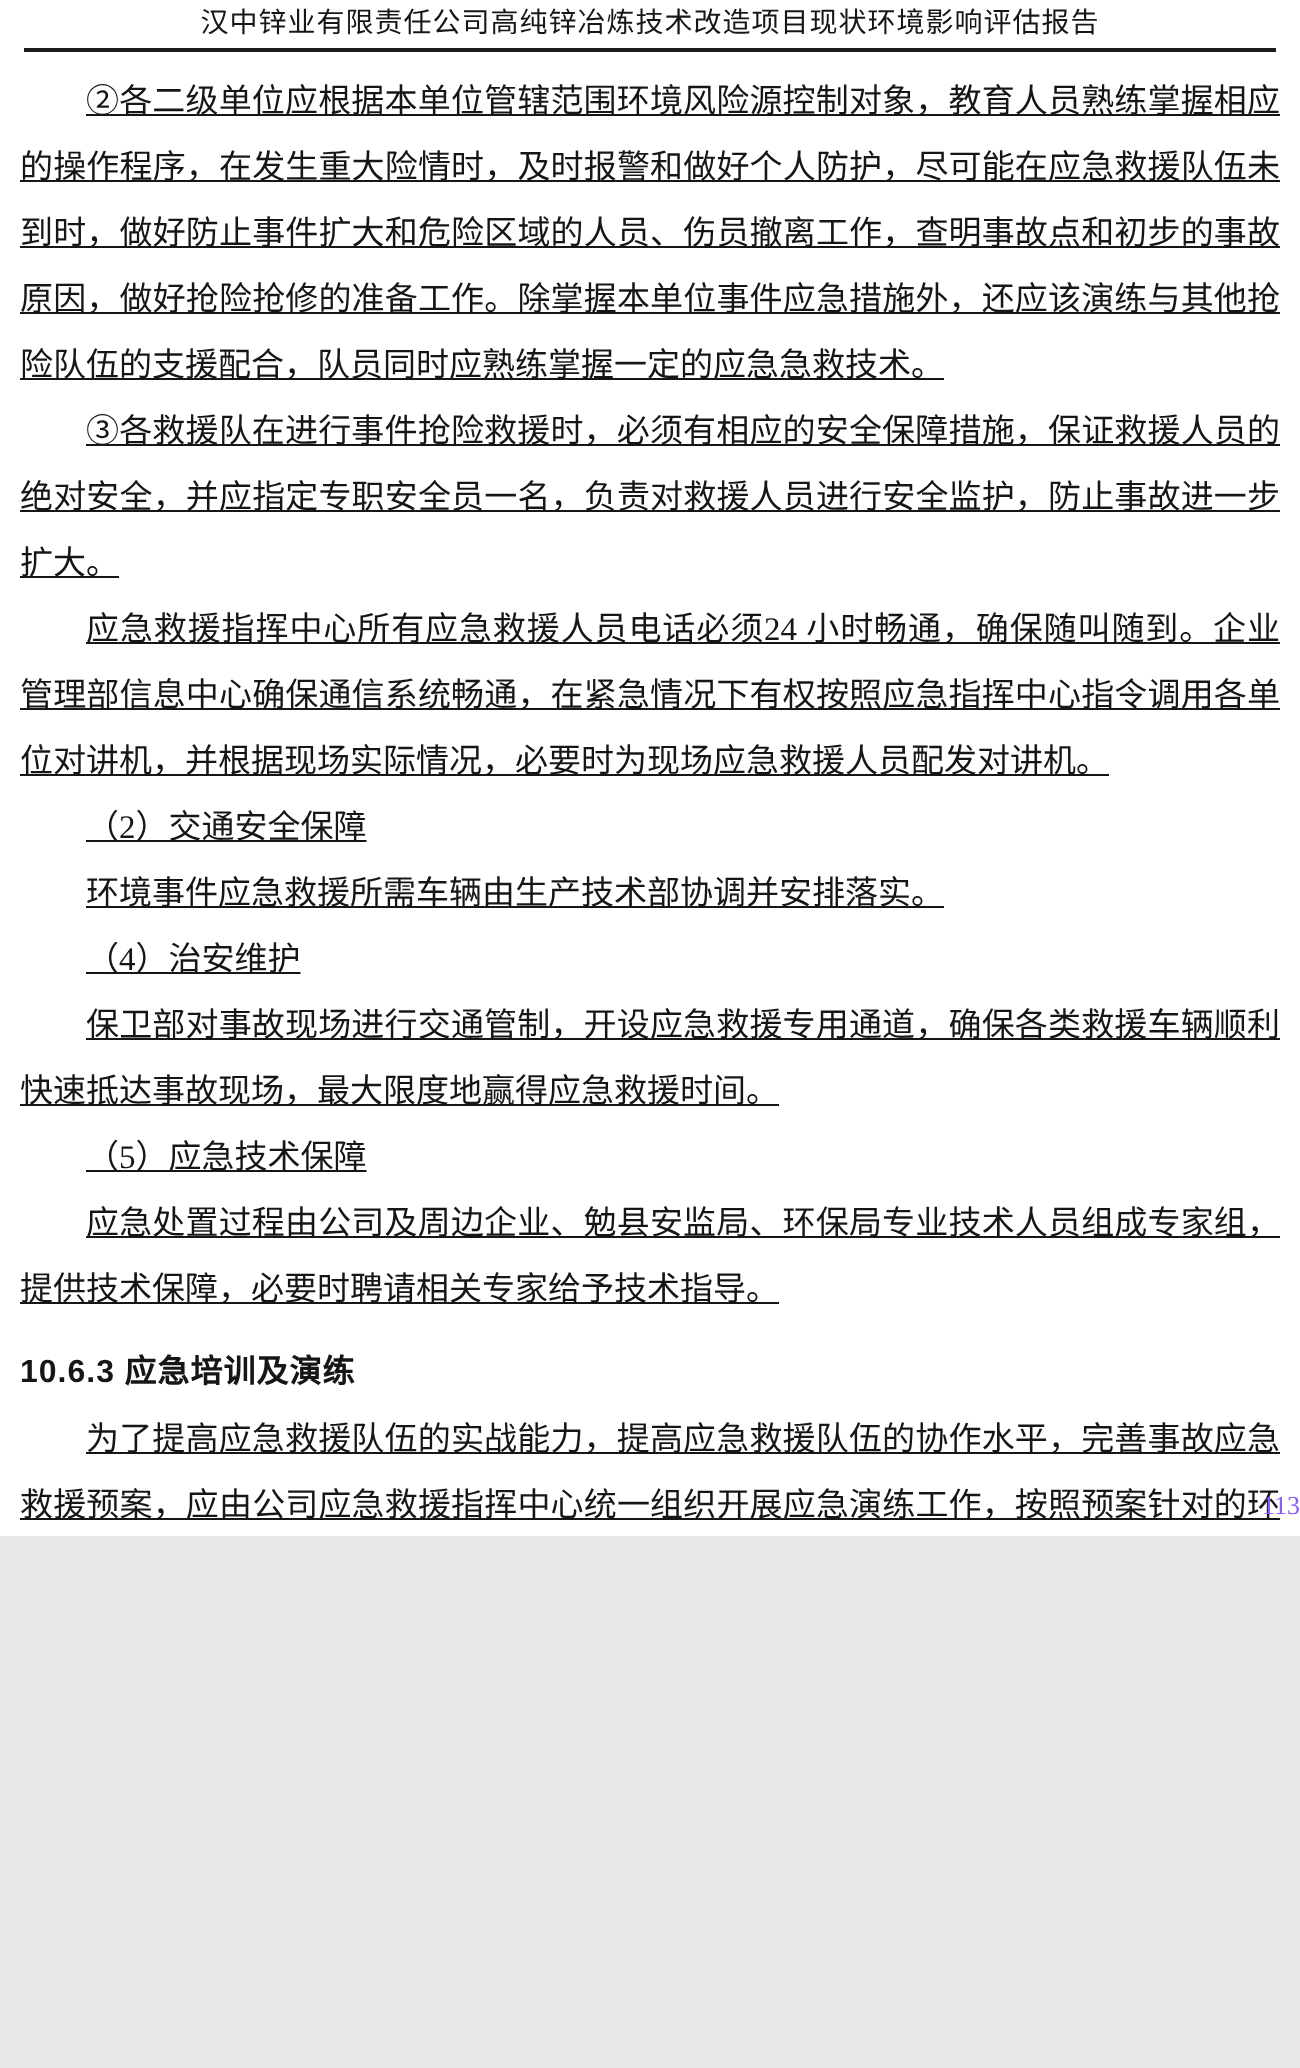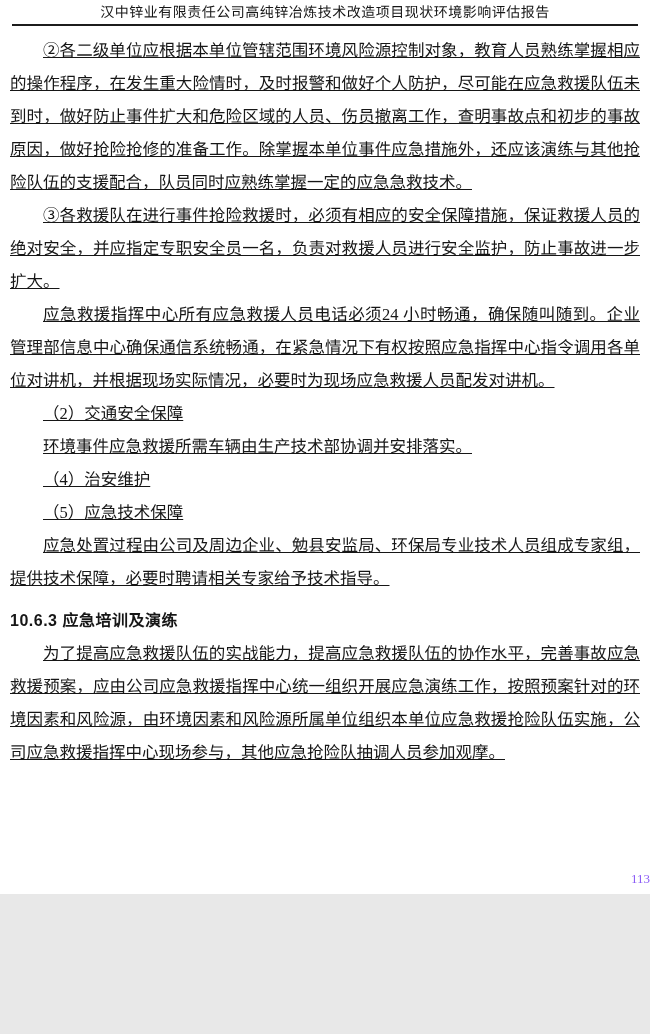"汉中锌业有限责任公司高纯锌冶炼技术改造项目现状环境影响评估报告" .page { height: 894px -> 768px }
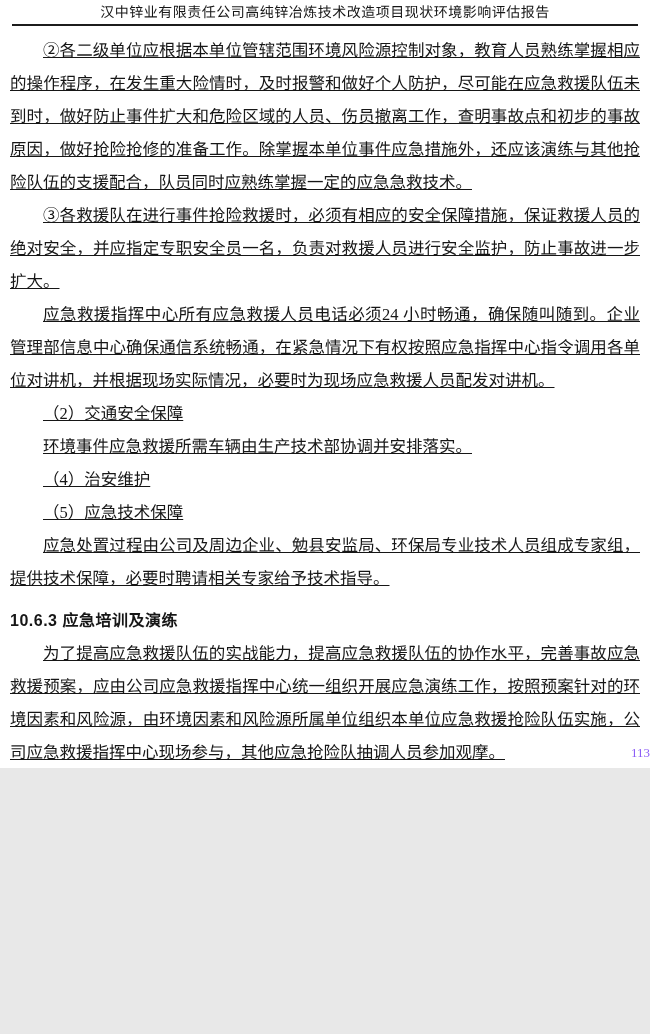"保卫部对事故现场进行交通管制，开设应急救援专用通道，确保各类救援车辆顺利快速抵达" p.body { html: none -> <p>保卫部对事故现场进行交通管制，开设应急救援专用通道，确保各类救援车辆顺利快速抵达事故现场，最大限度地赢得应急救援时间。</p> }
